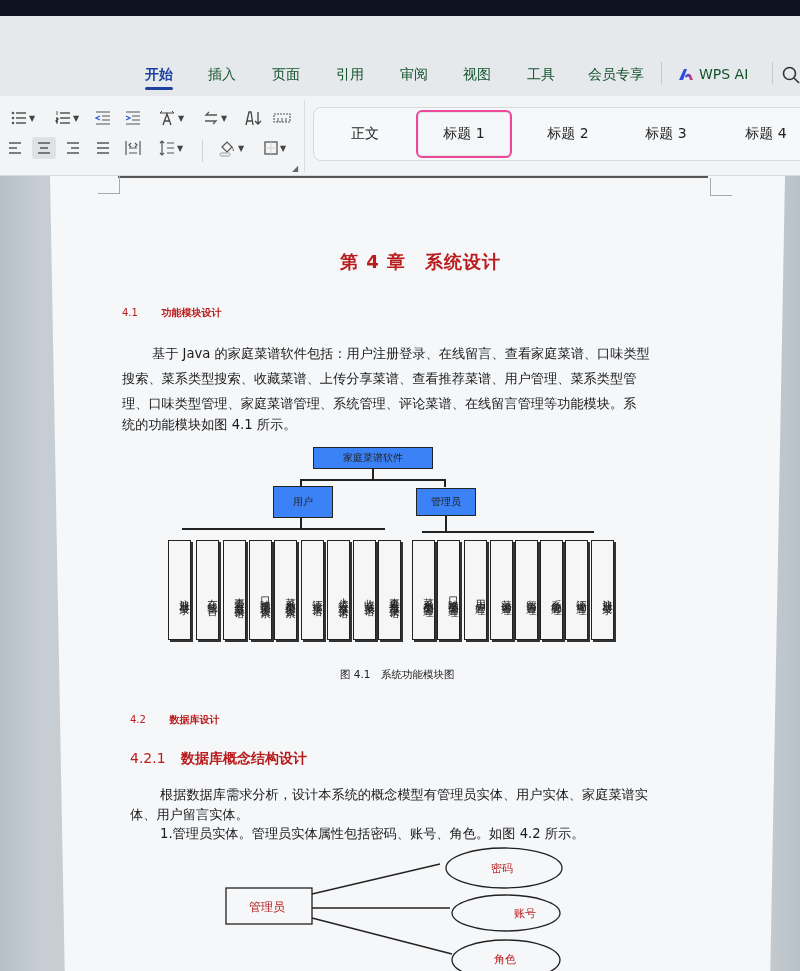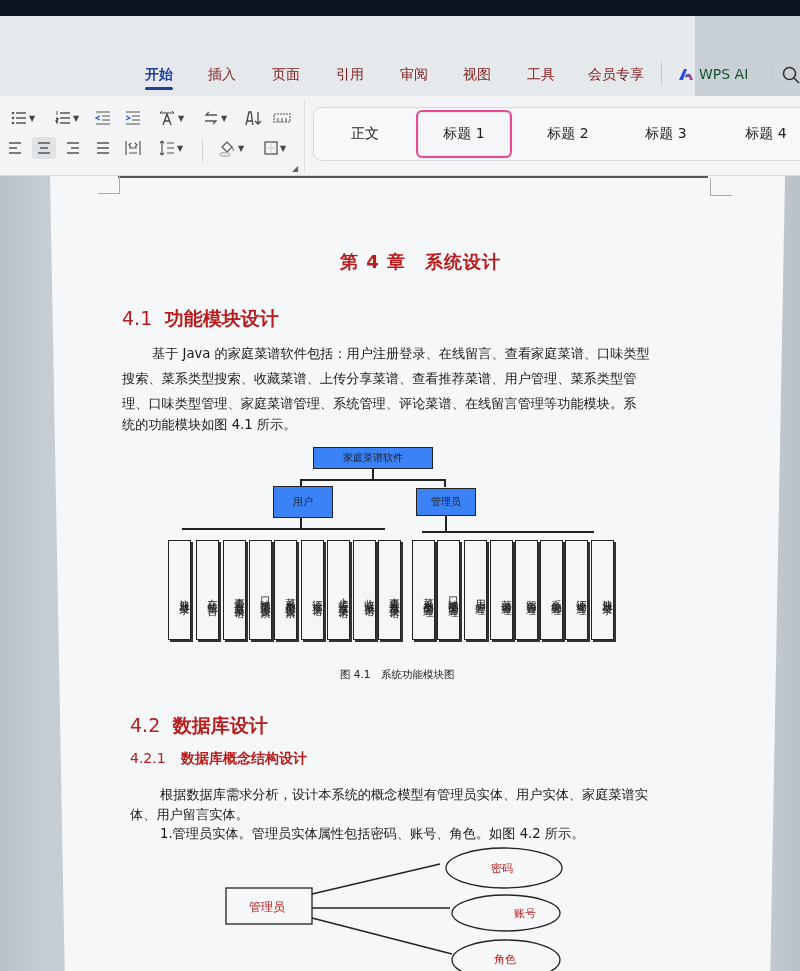"开始" .menubar { width: 695px -> 800px }
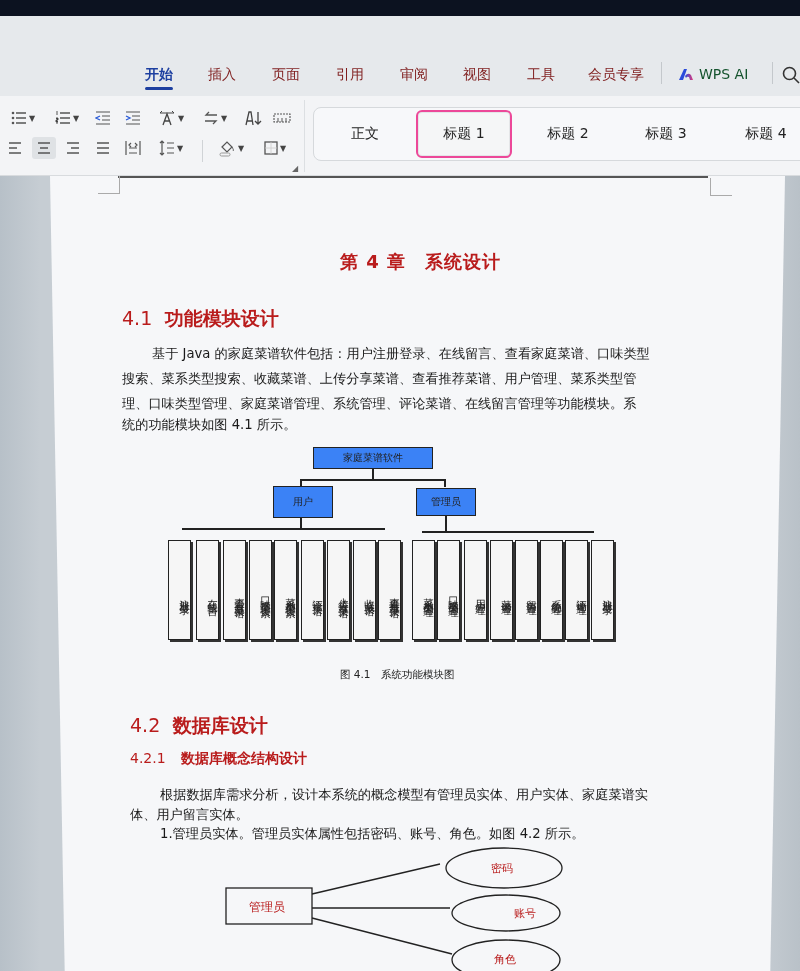"插入" .menu-tab { color: #7f1d1d -> #14532d }
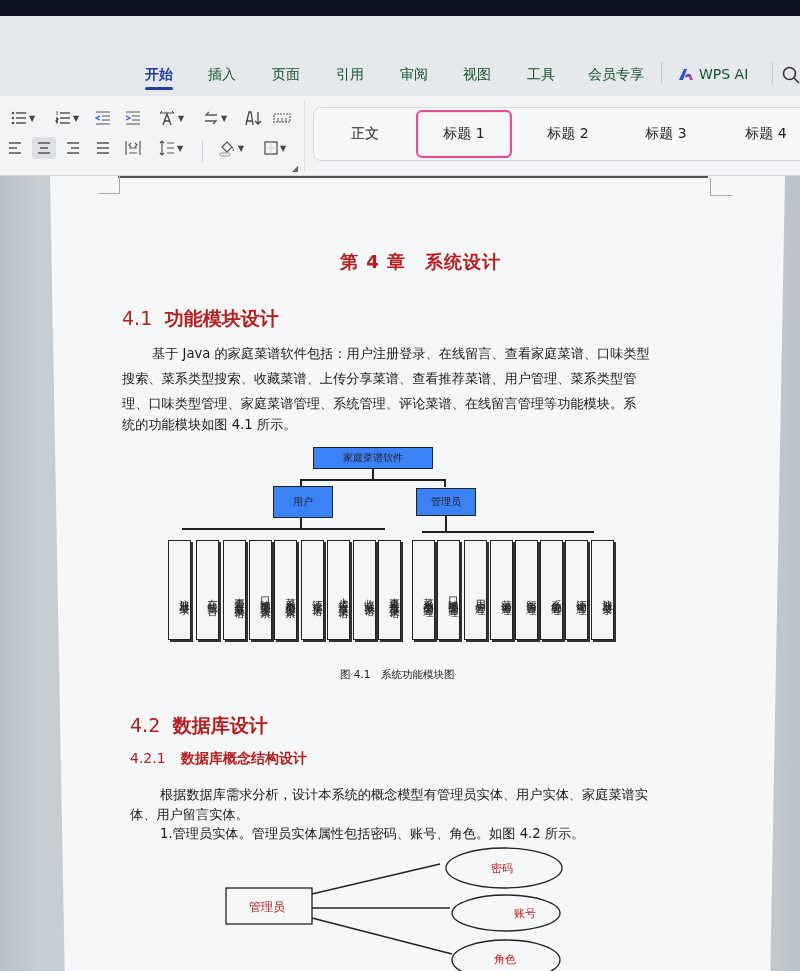"4.1 功能模块设计" .h2 { font-size: 19px -> 10px }
